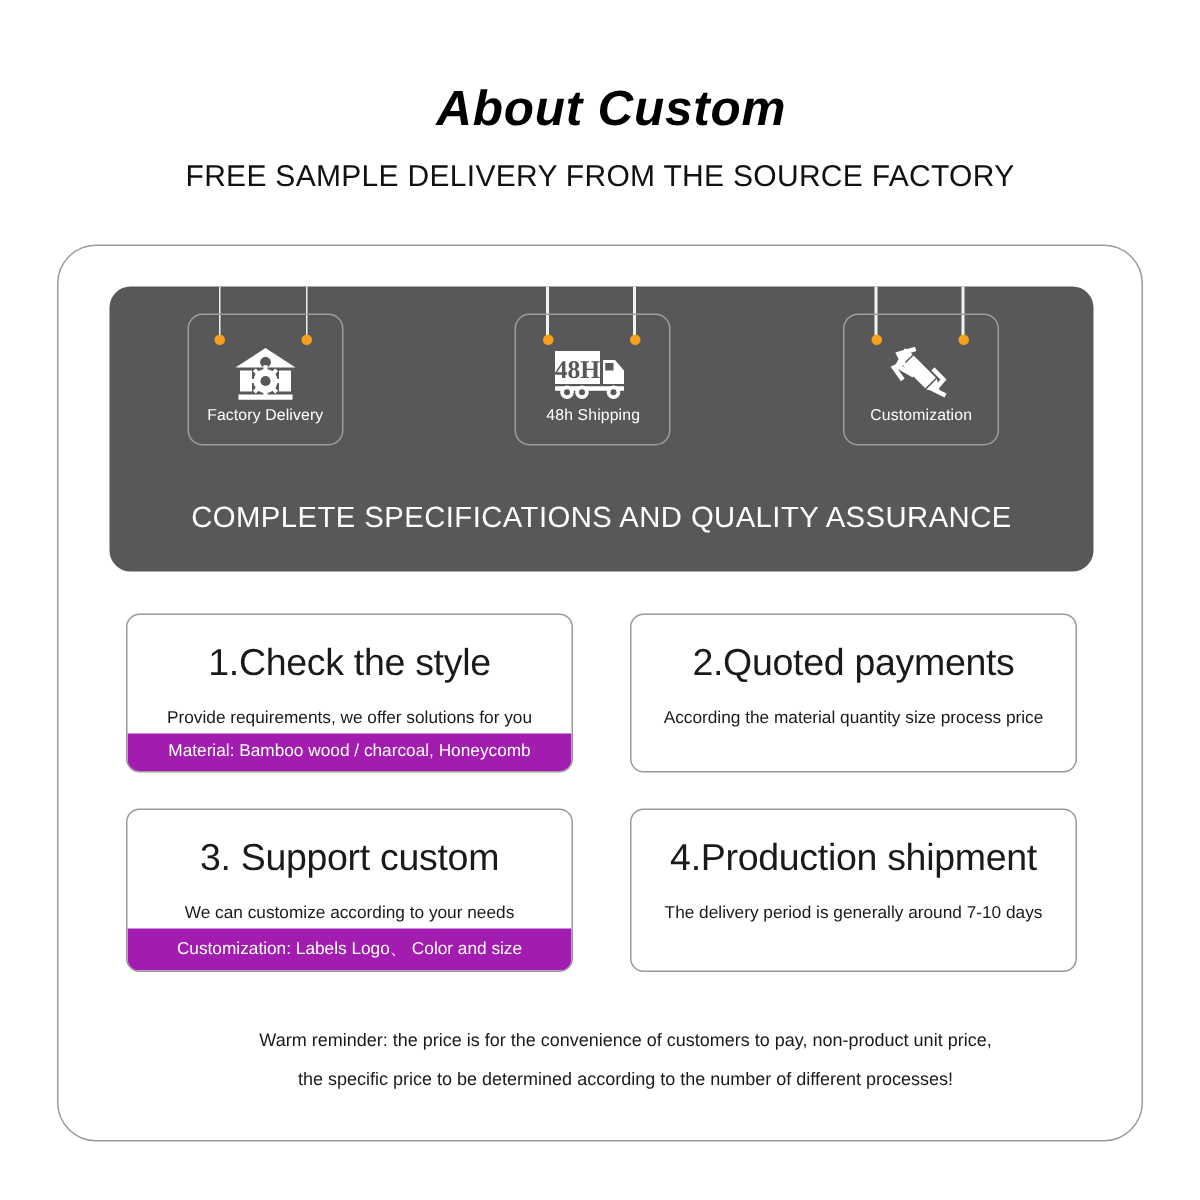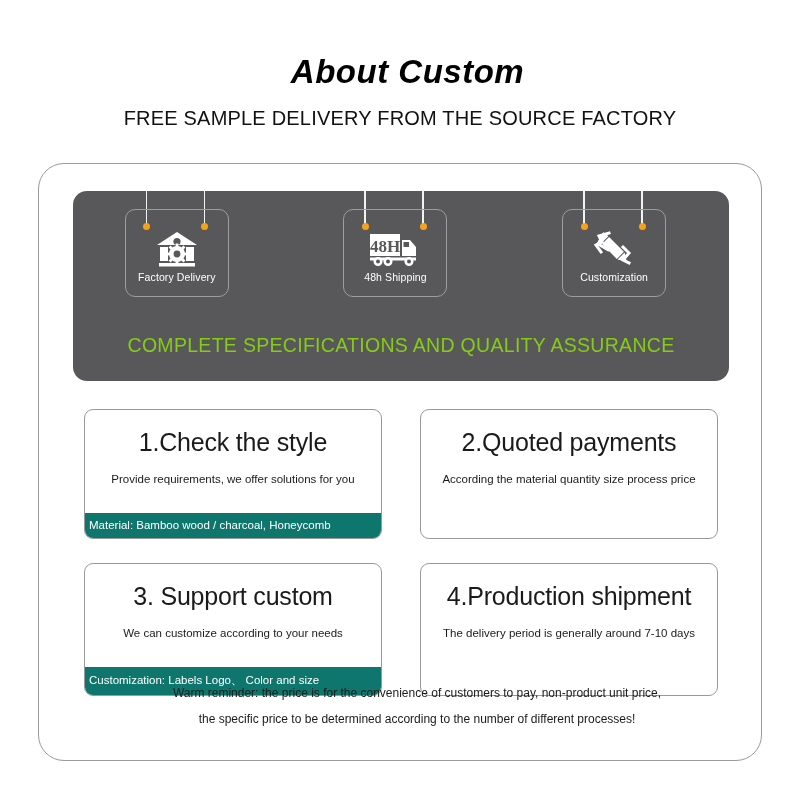"COMPLETE SPECIFICATIONS AND QUALITY" .hero-banner { color: #84cc16 -> #ffffff }
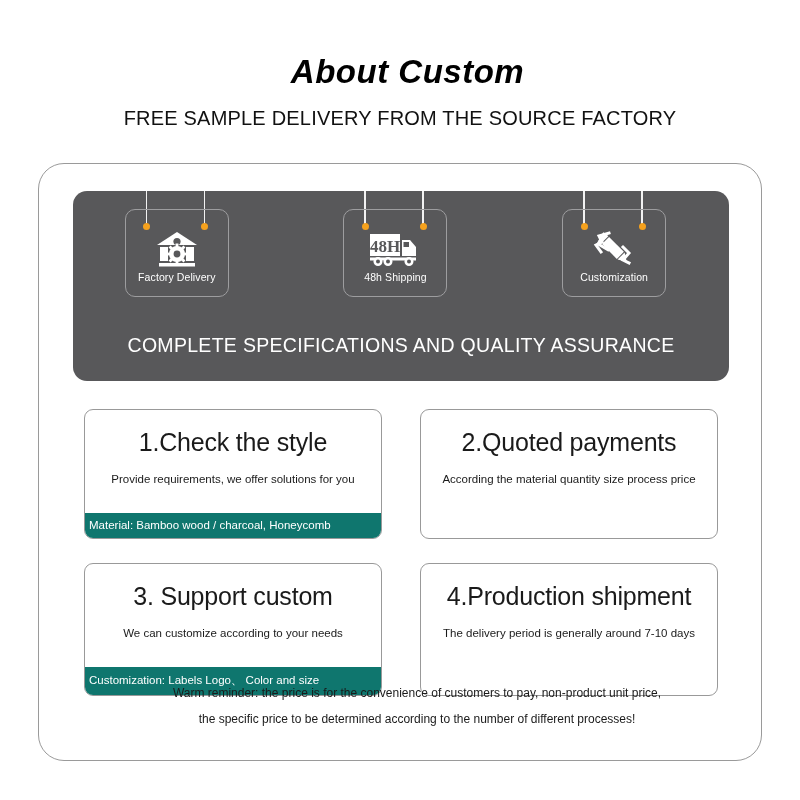"Provide requirements, we offer solutions" .step-desc { padding: 16px 4px 28px 4px -> 16px 4px 4px 4px }
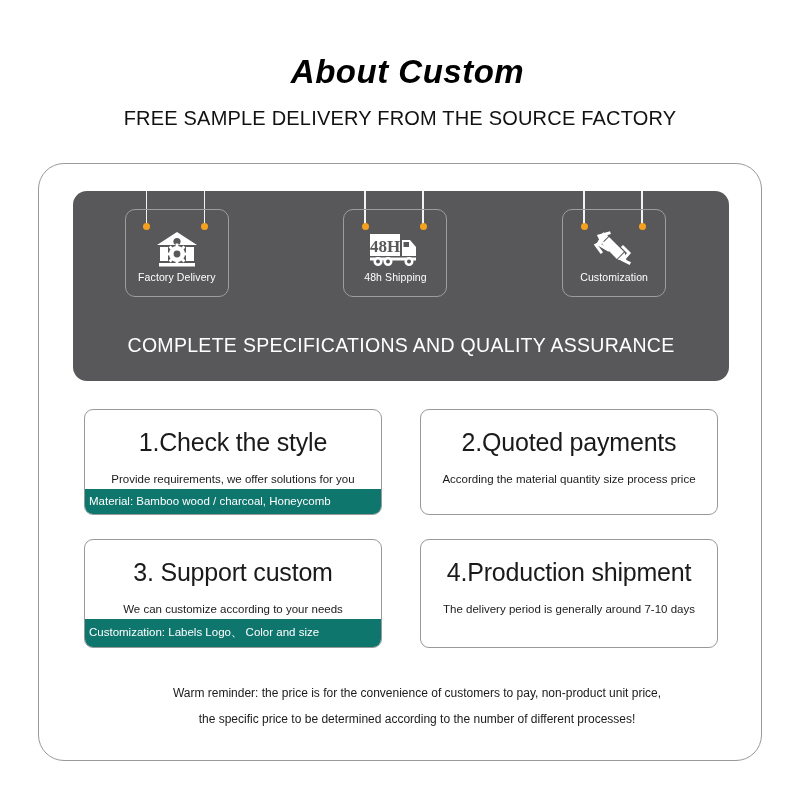"Material: Bamboo wood / charcoal," .step-footer { background: #0f766e -> #a21caf; text-align: none -> center }
